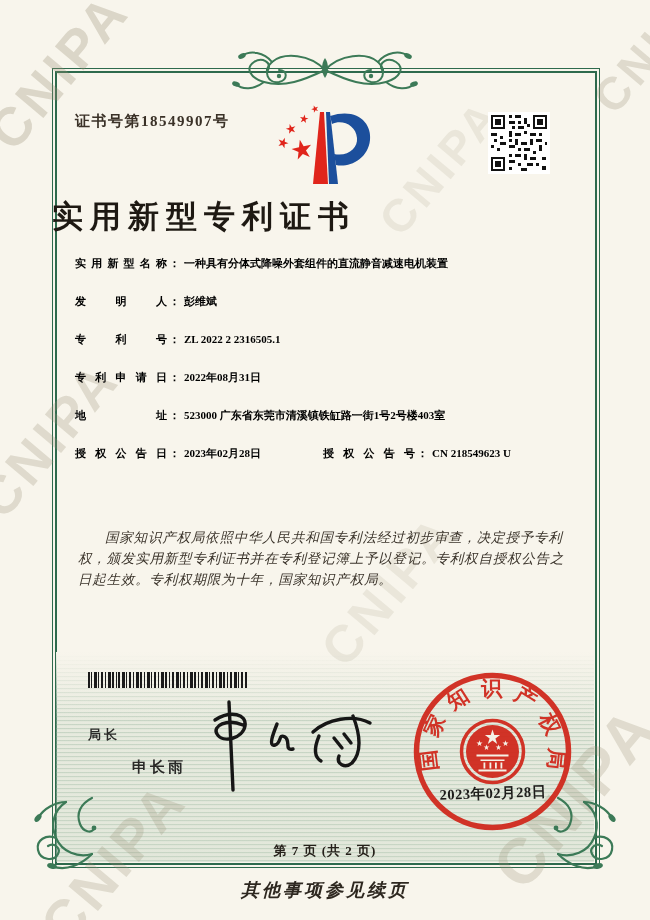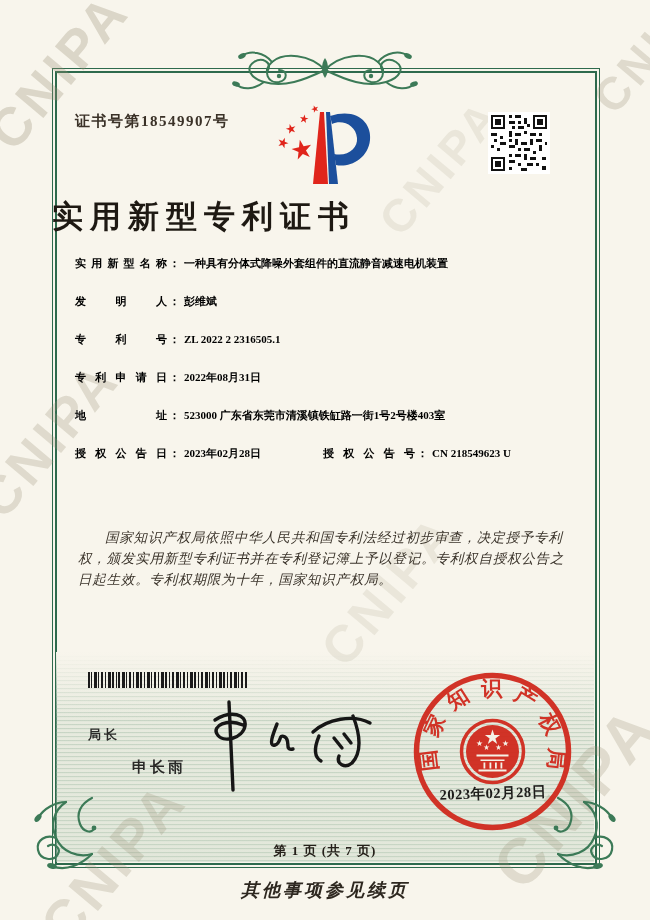"第 1 页 (共 7" div.page-indicator { text: 1 页 (共 7 -> 7 页 (共 2 }
